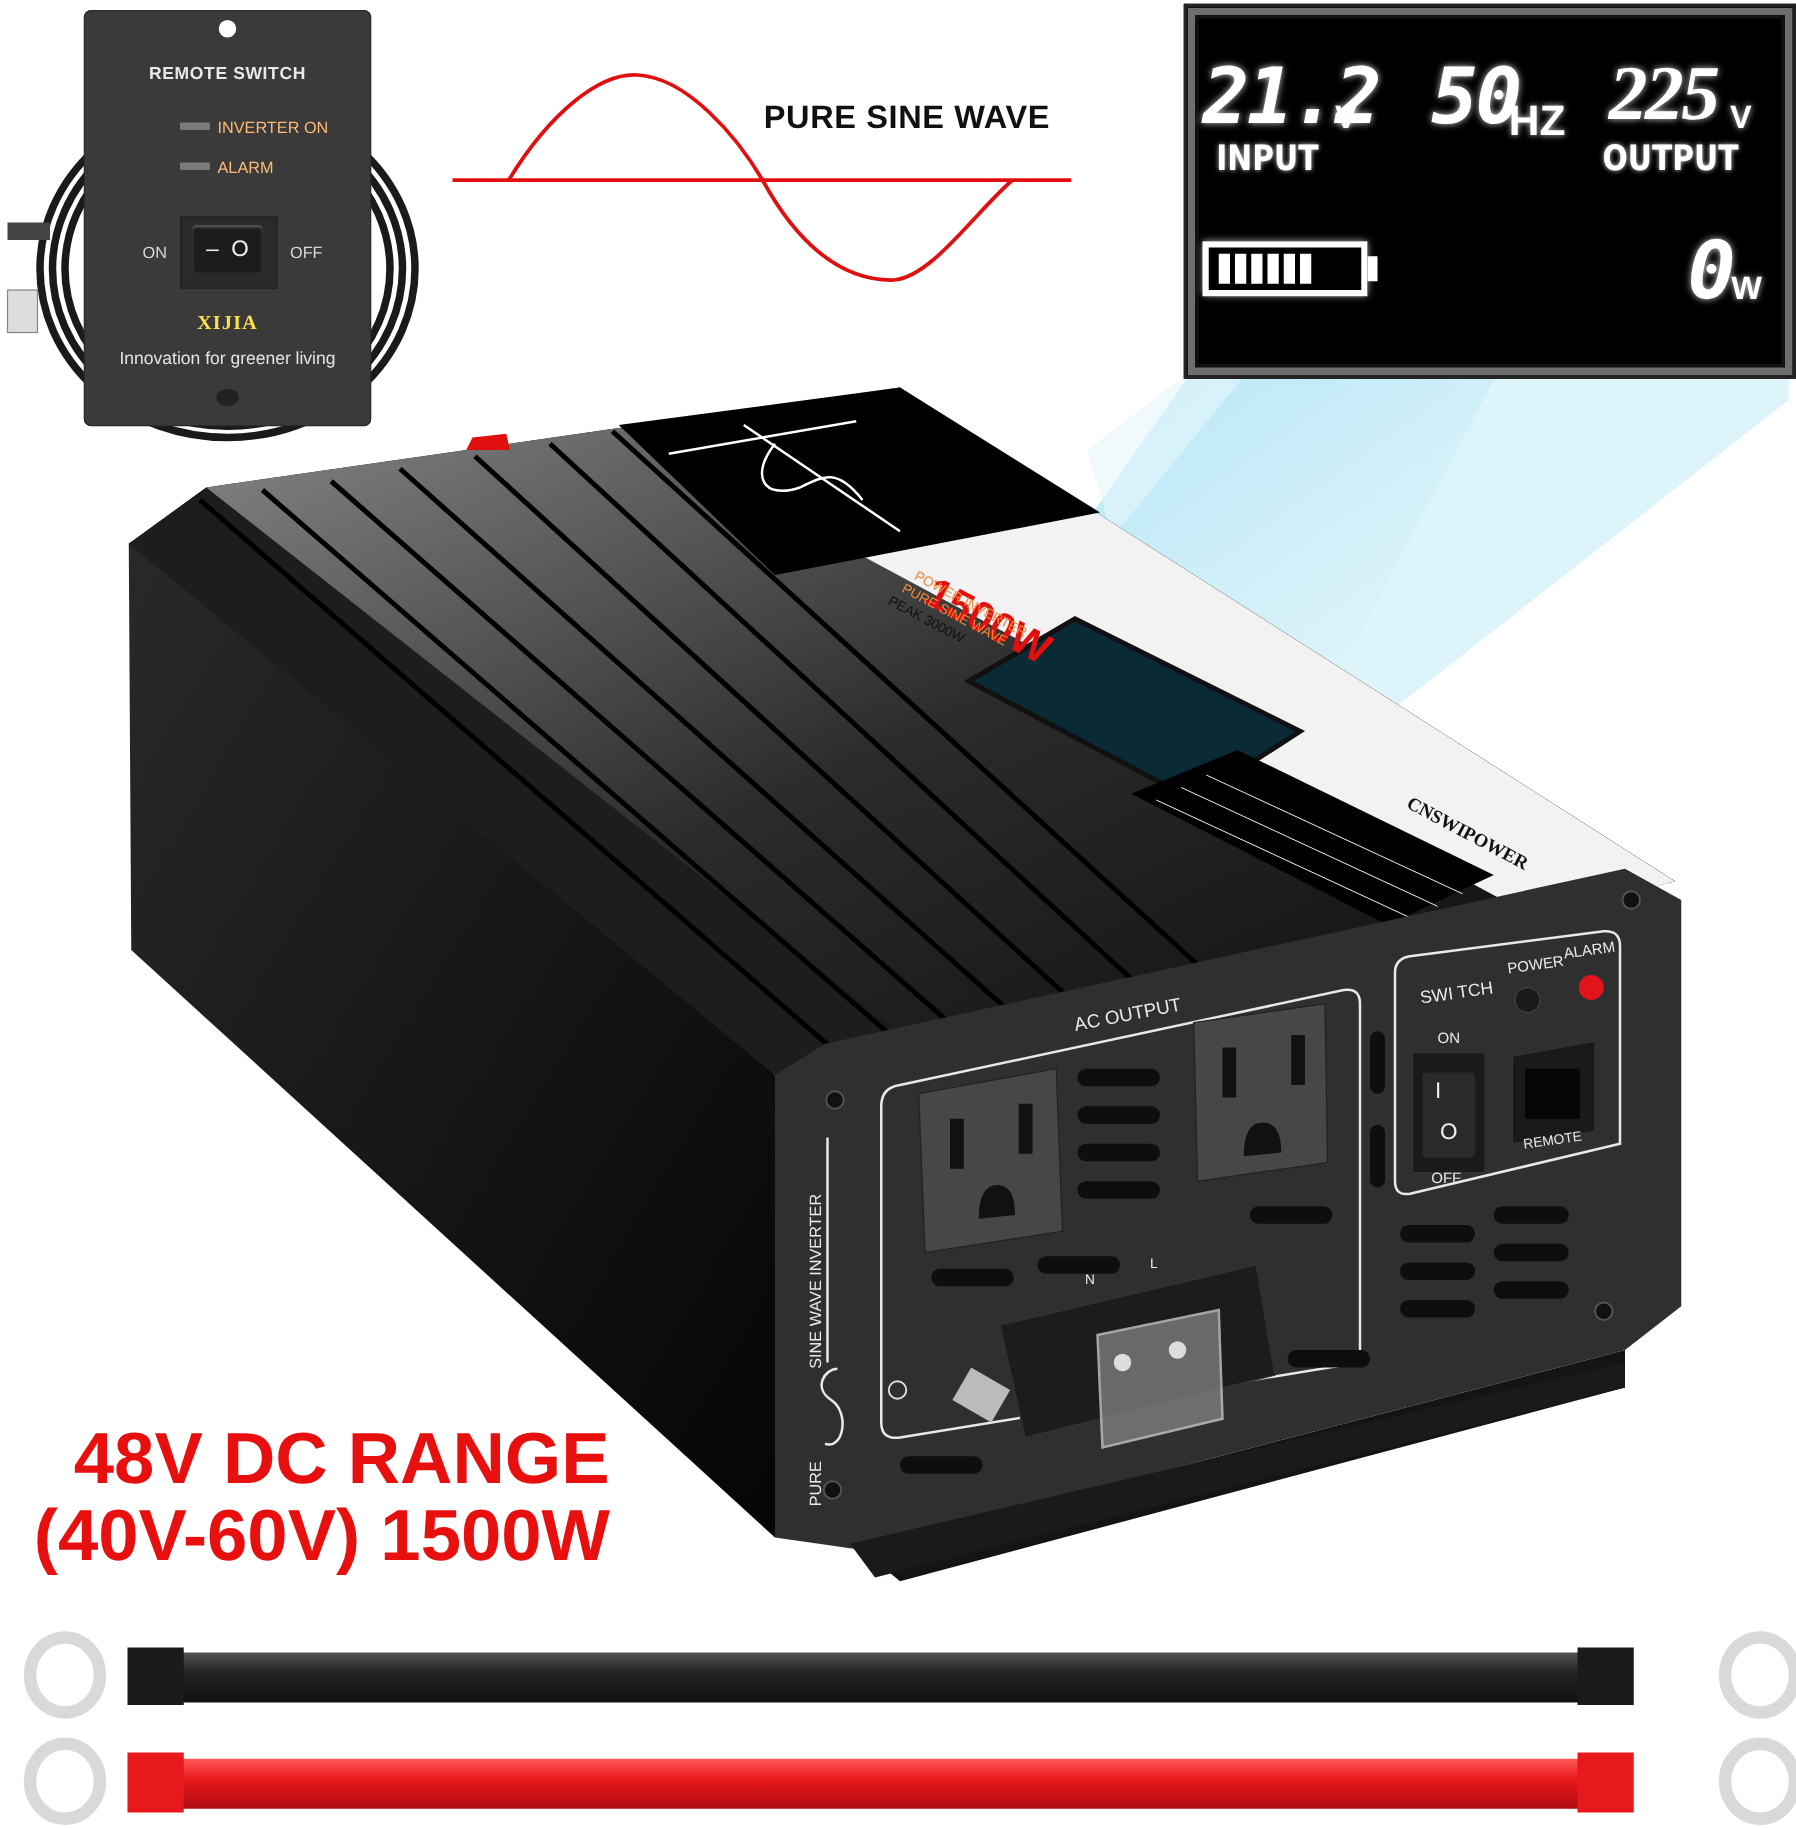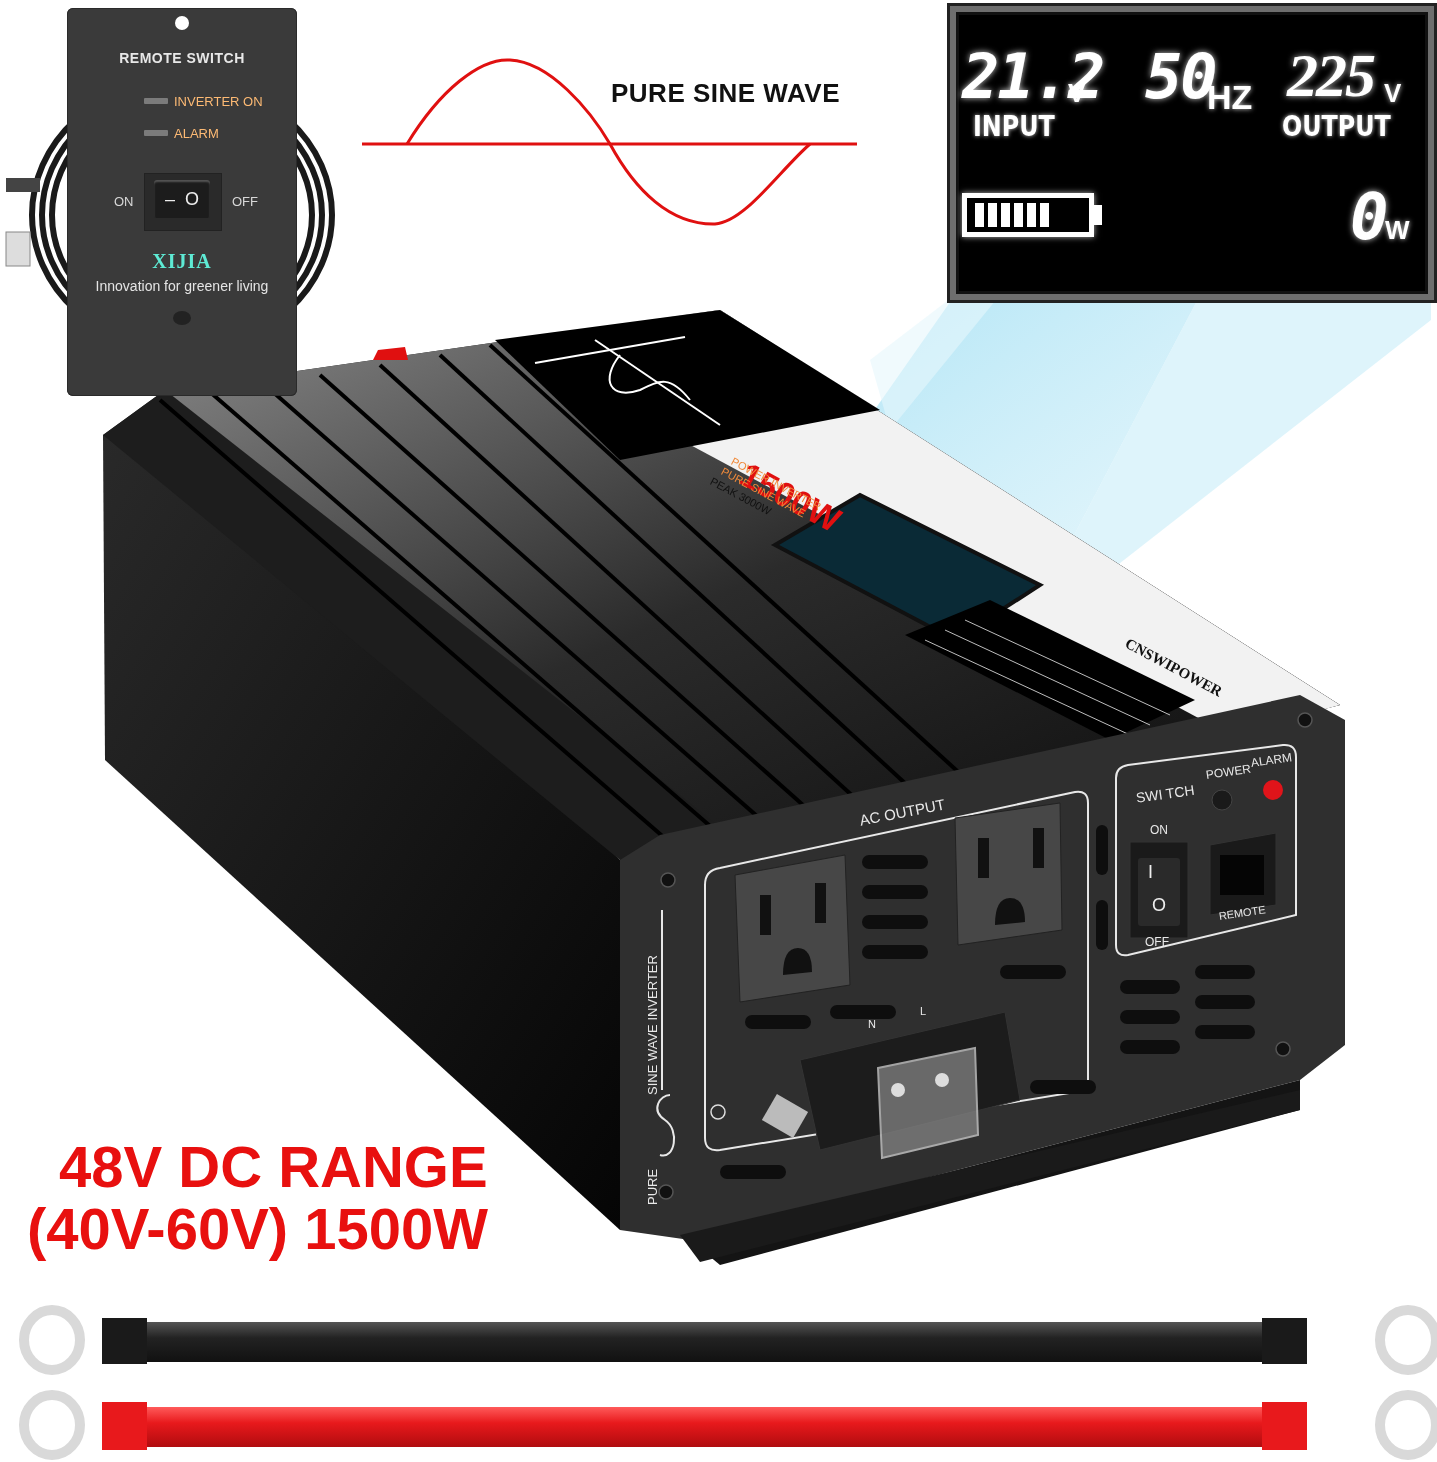"REMOTE SWITCH" .remote { height: 388px -> 333px }
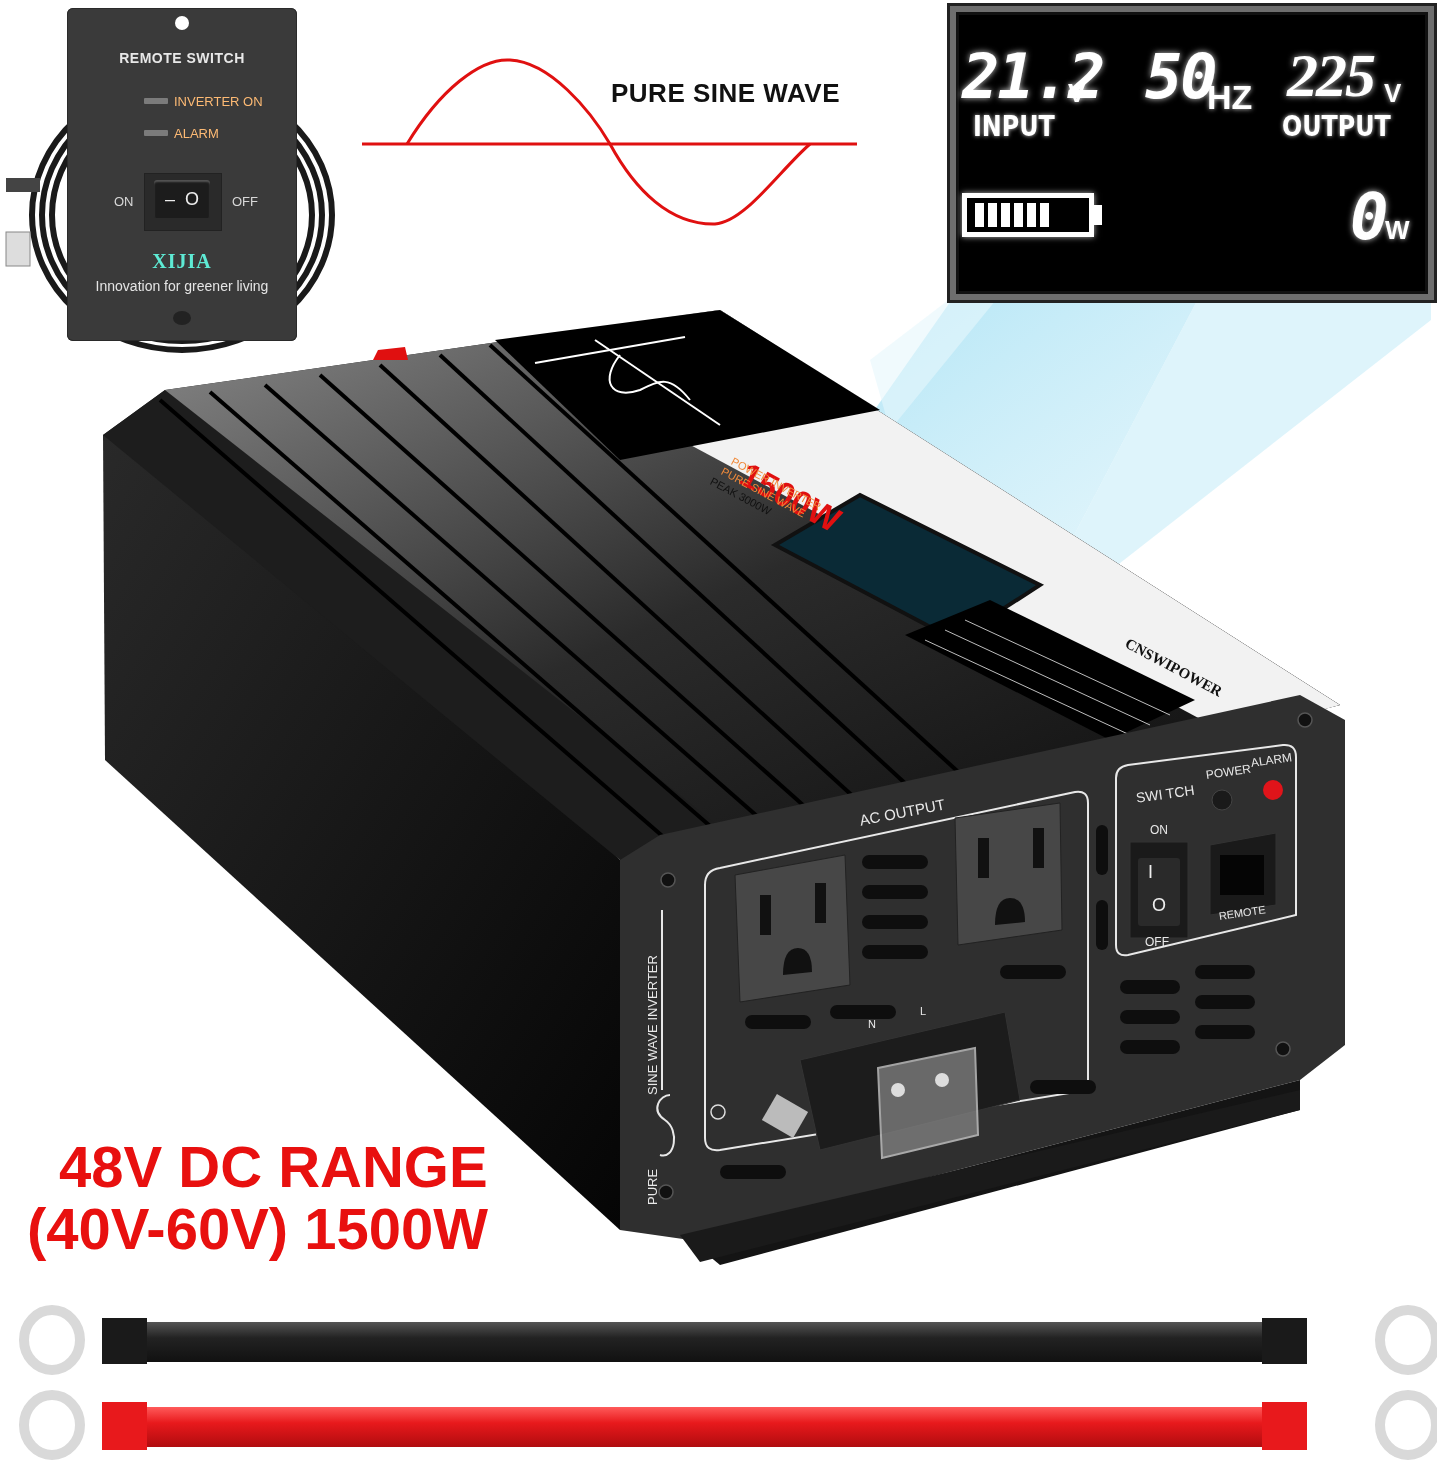"XIJIA" .brand { color: #5eead4 -> #fde047; font-size: 20px -> 16px }
